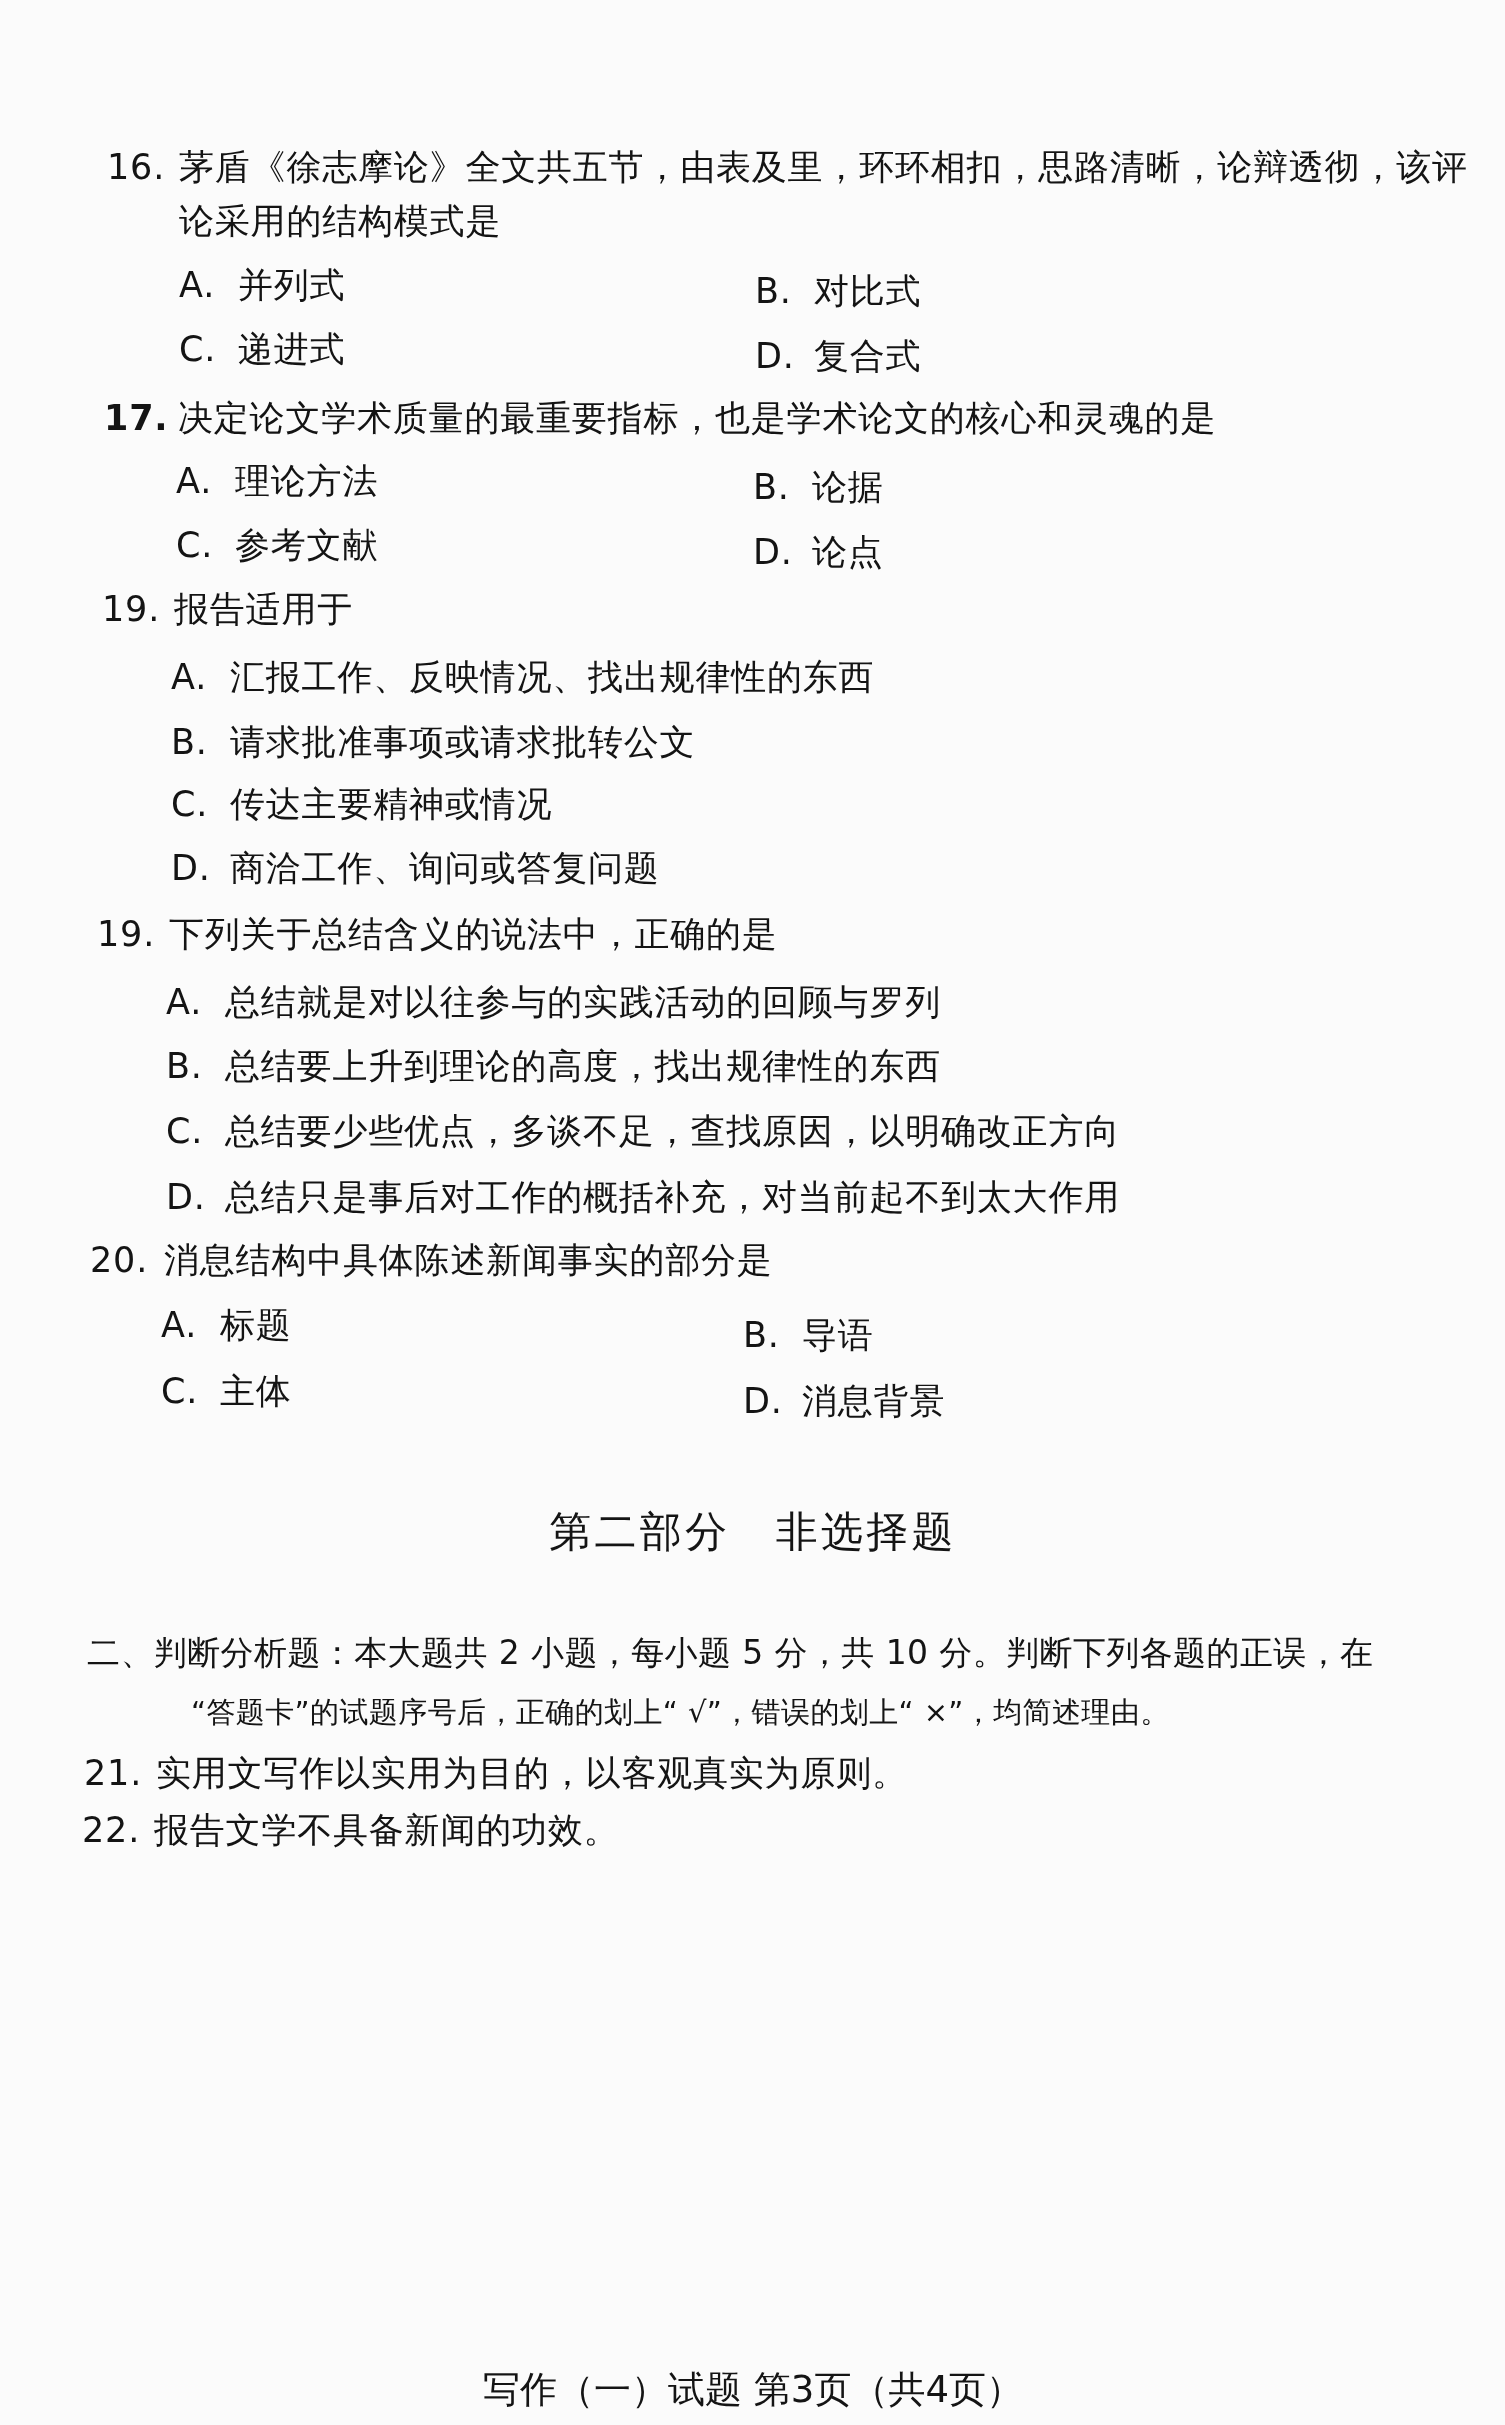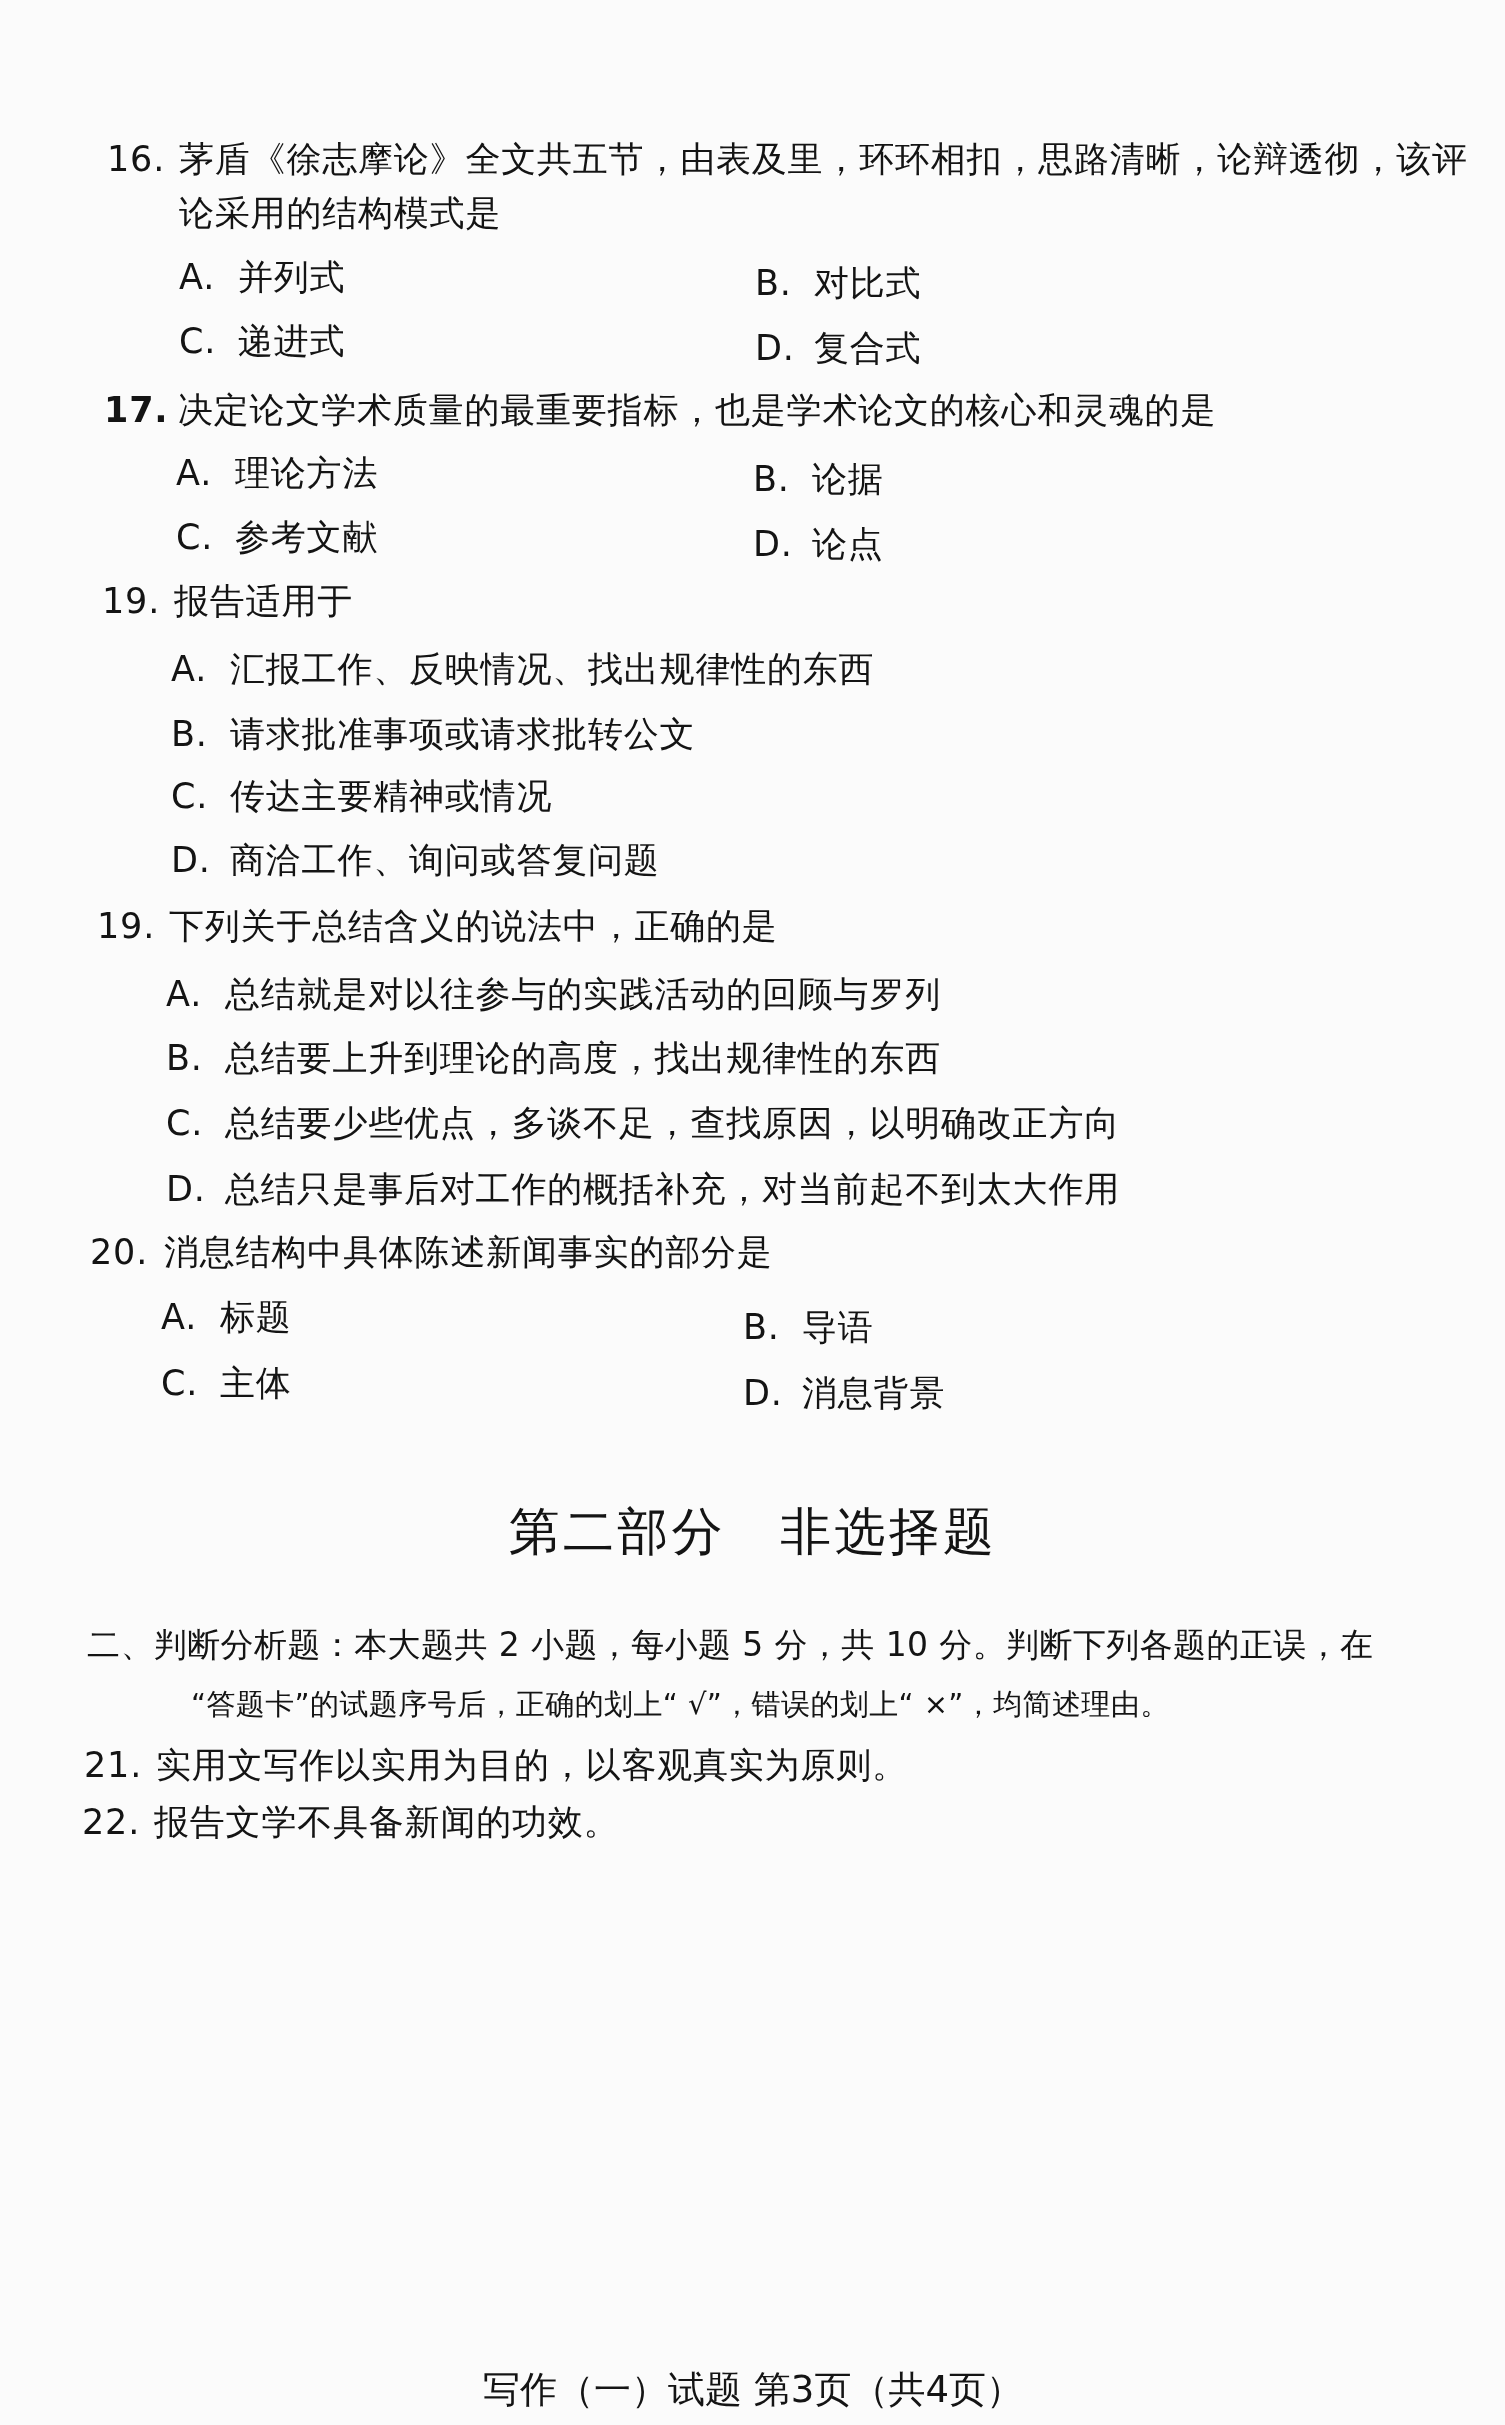"16. 茅盾《徐志摩论》全文共五节，由表及里，环环相扣，思路清晰，论辩透彻，该评" .ln { margin-top: none -> 8px }
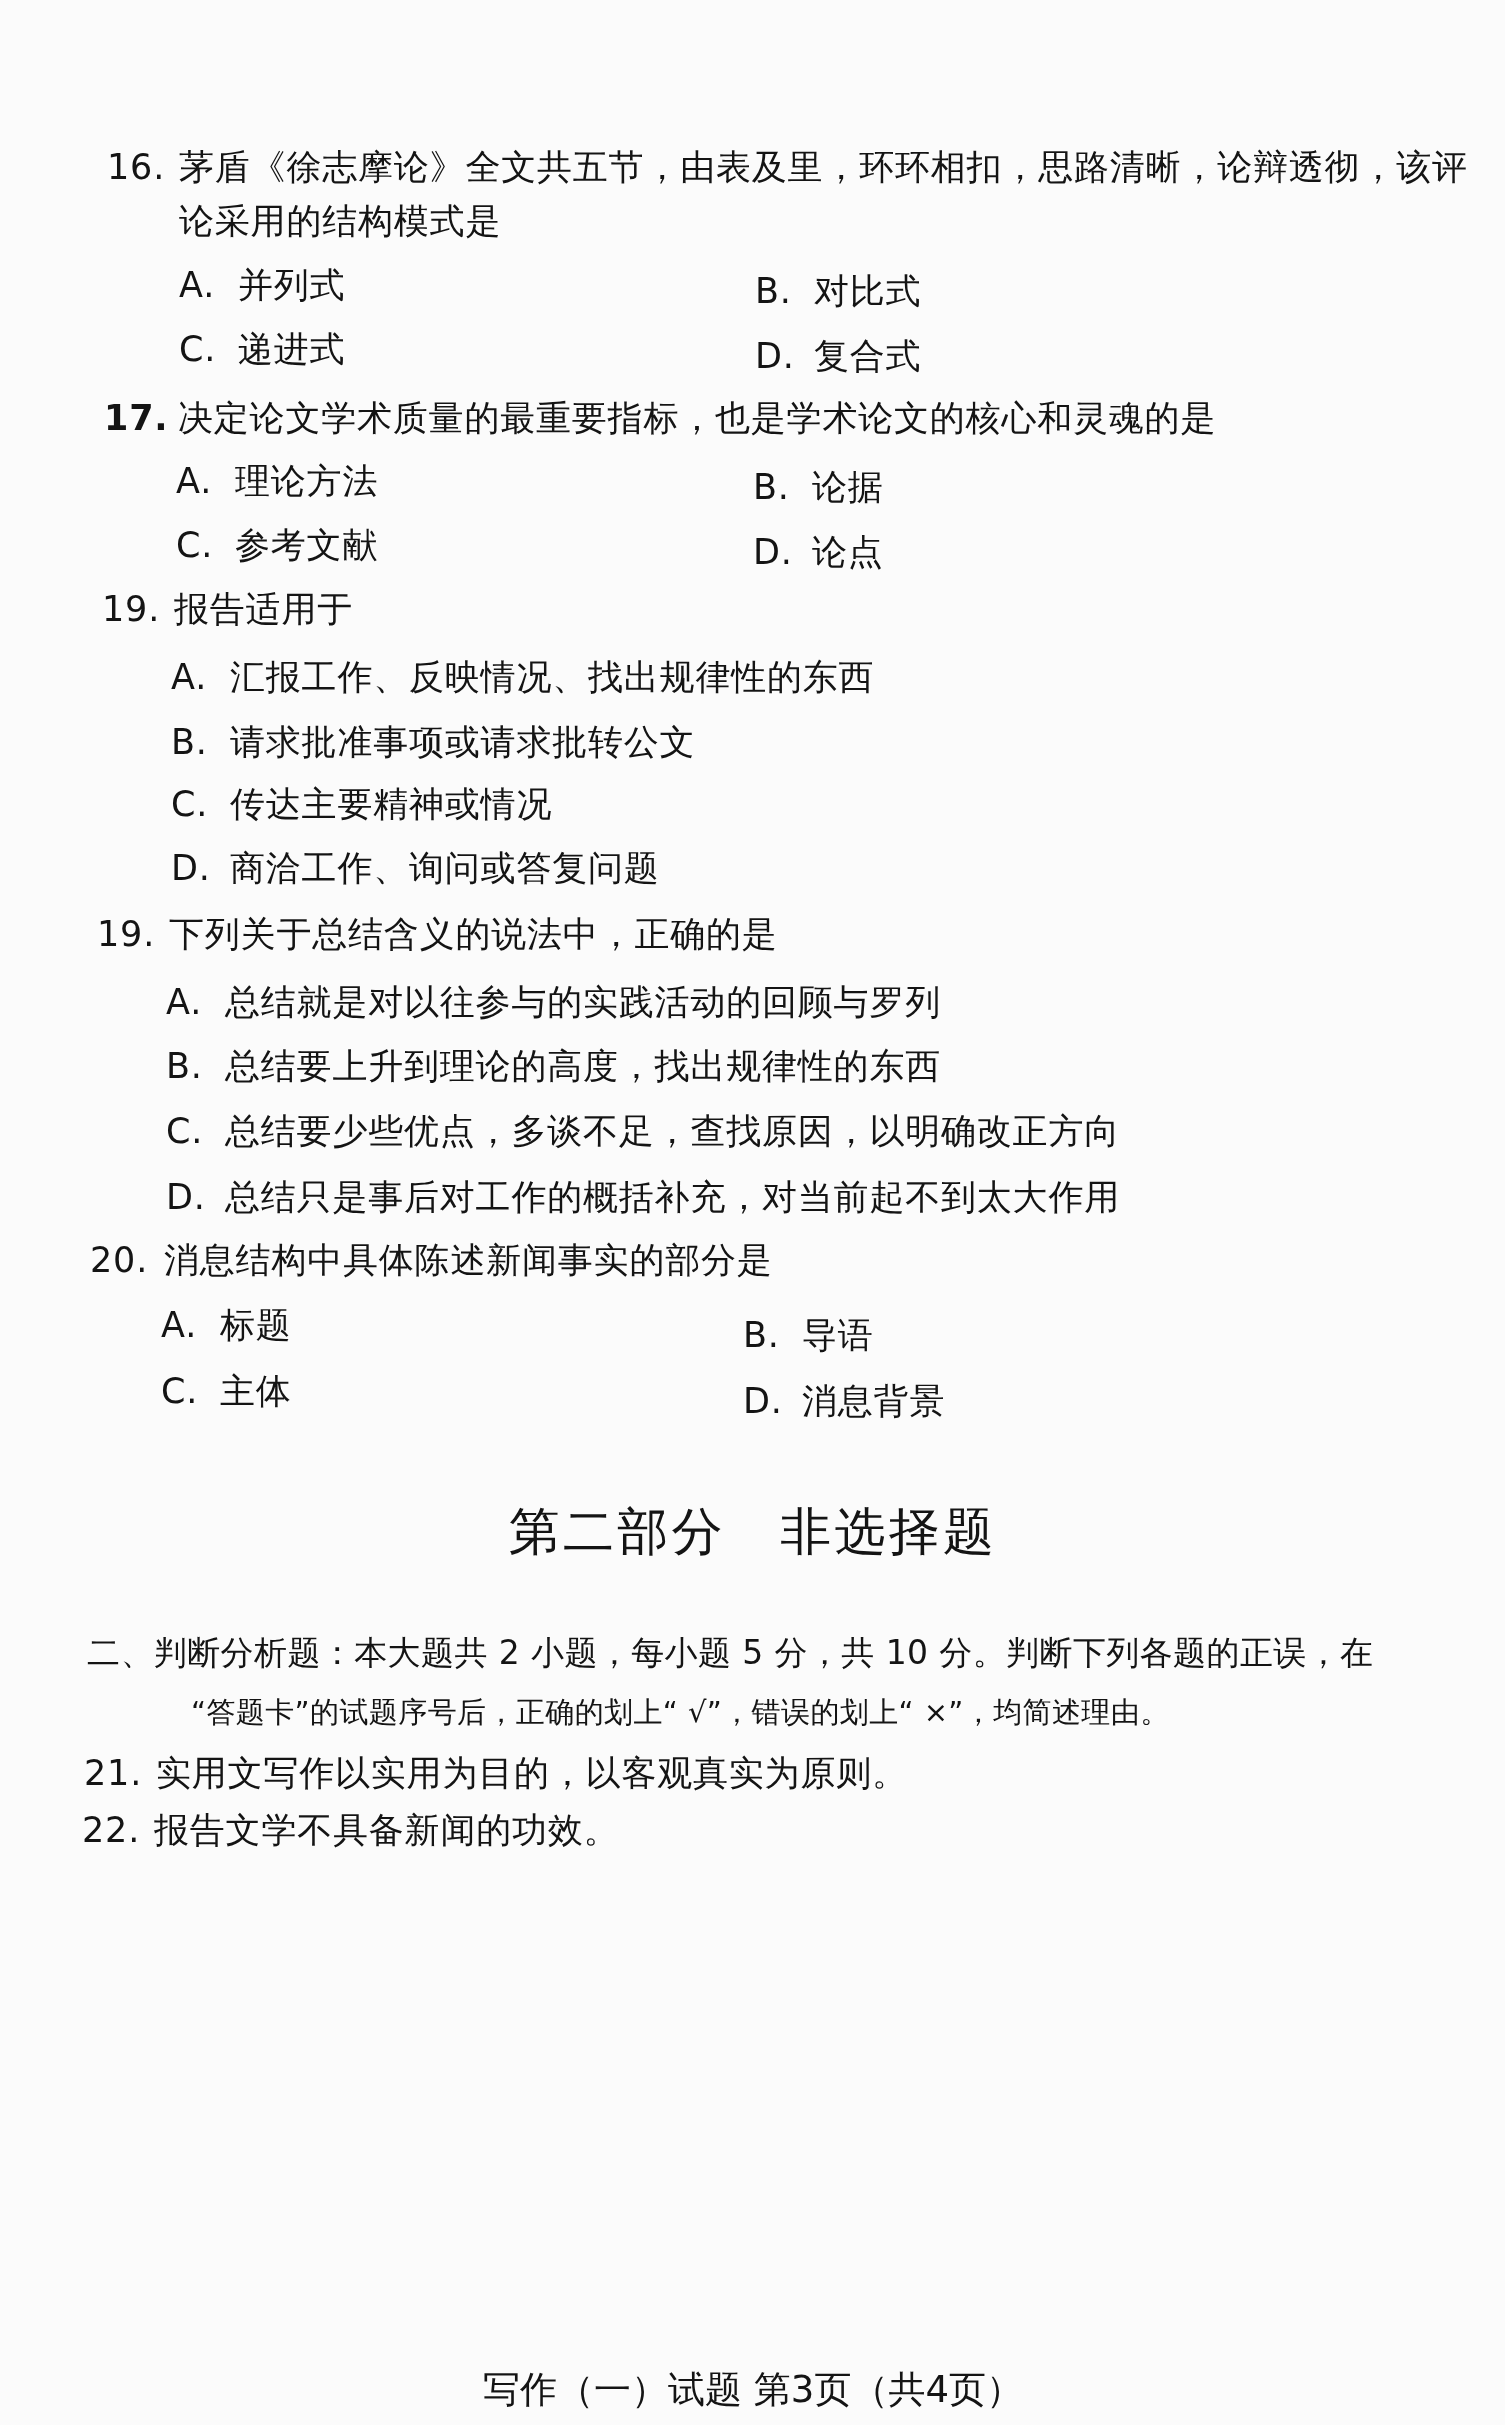"第二部分 非选择题" .section-title { font-size: 51px -> 42px }
